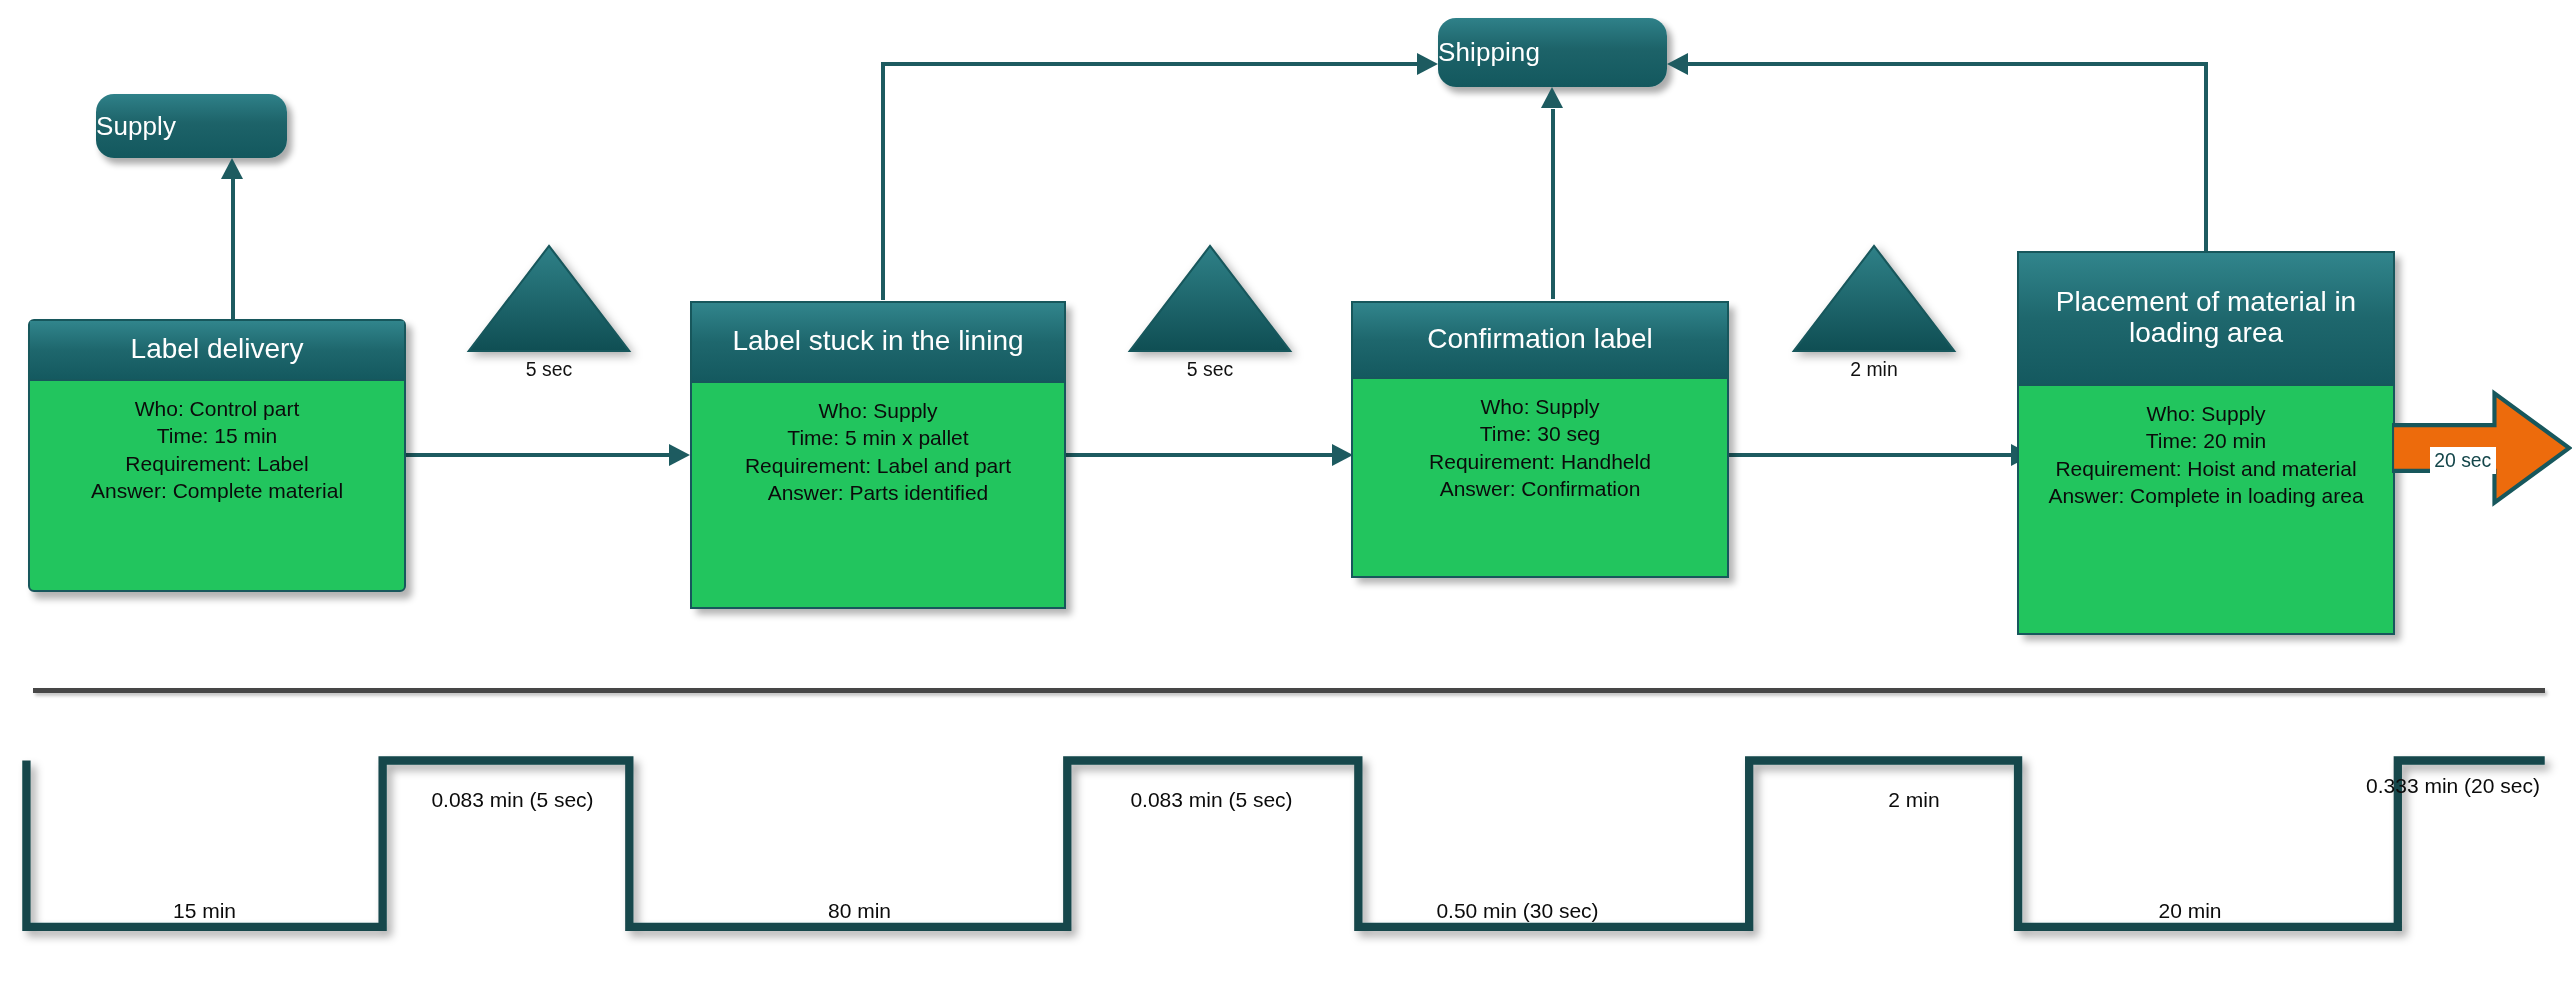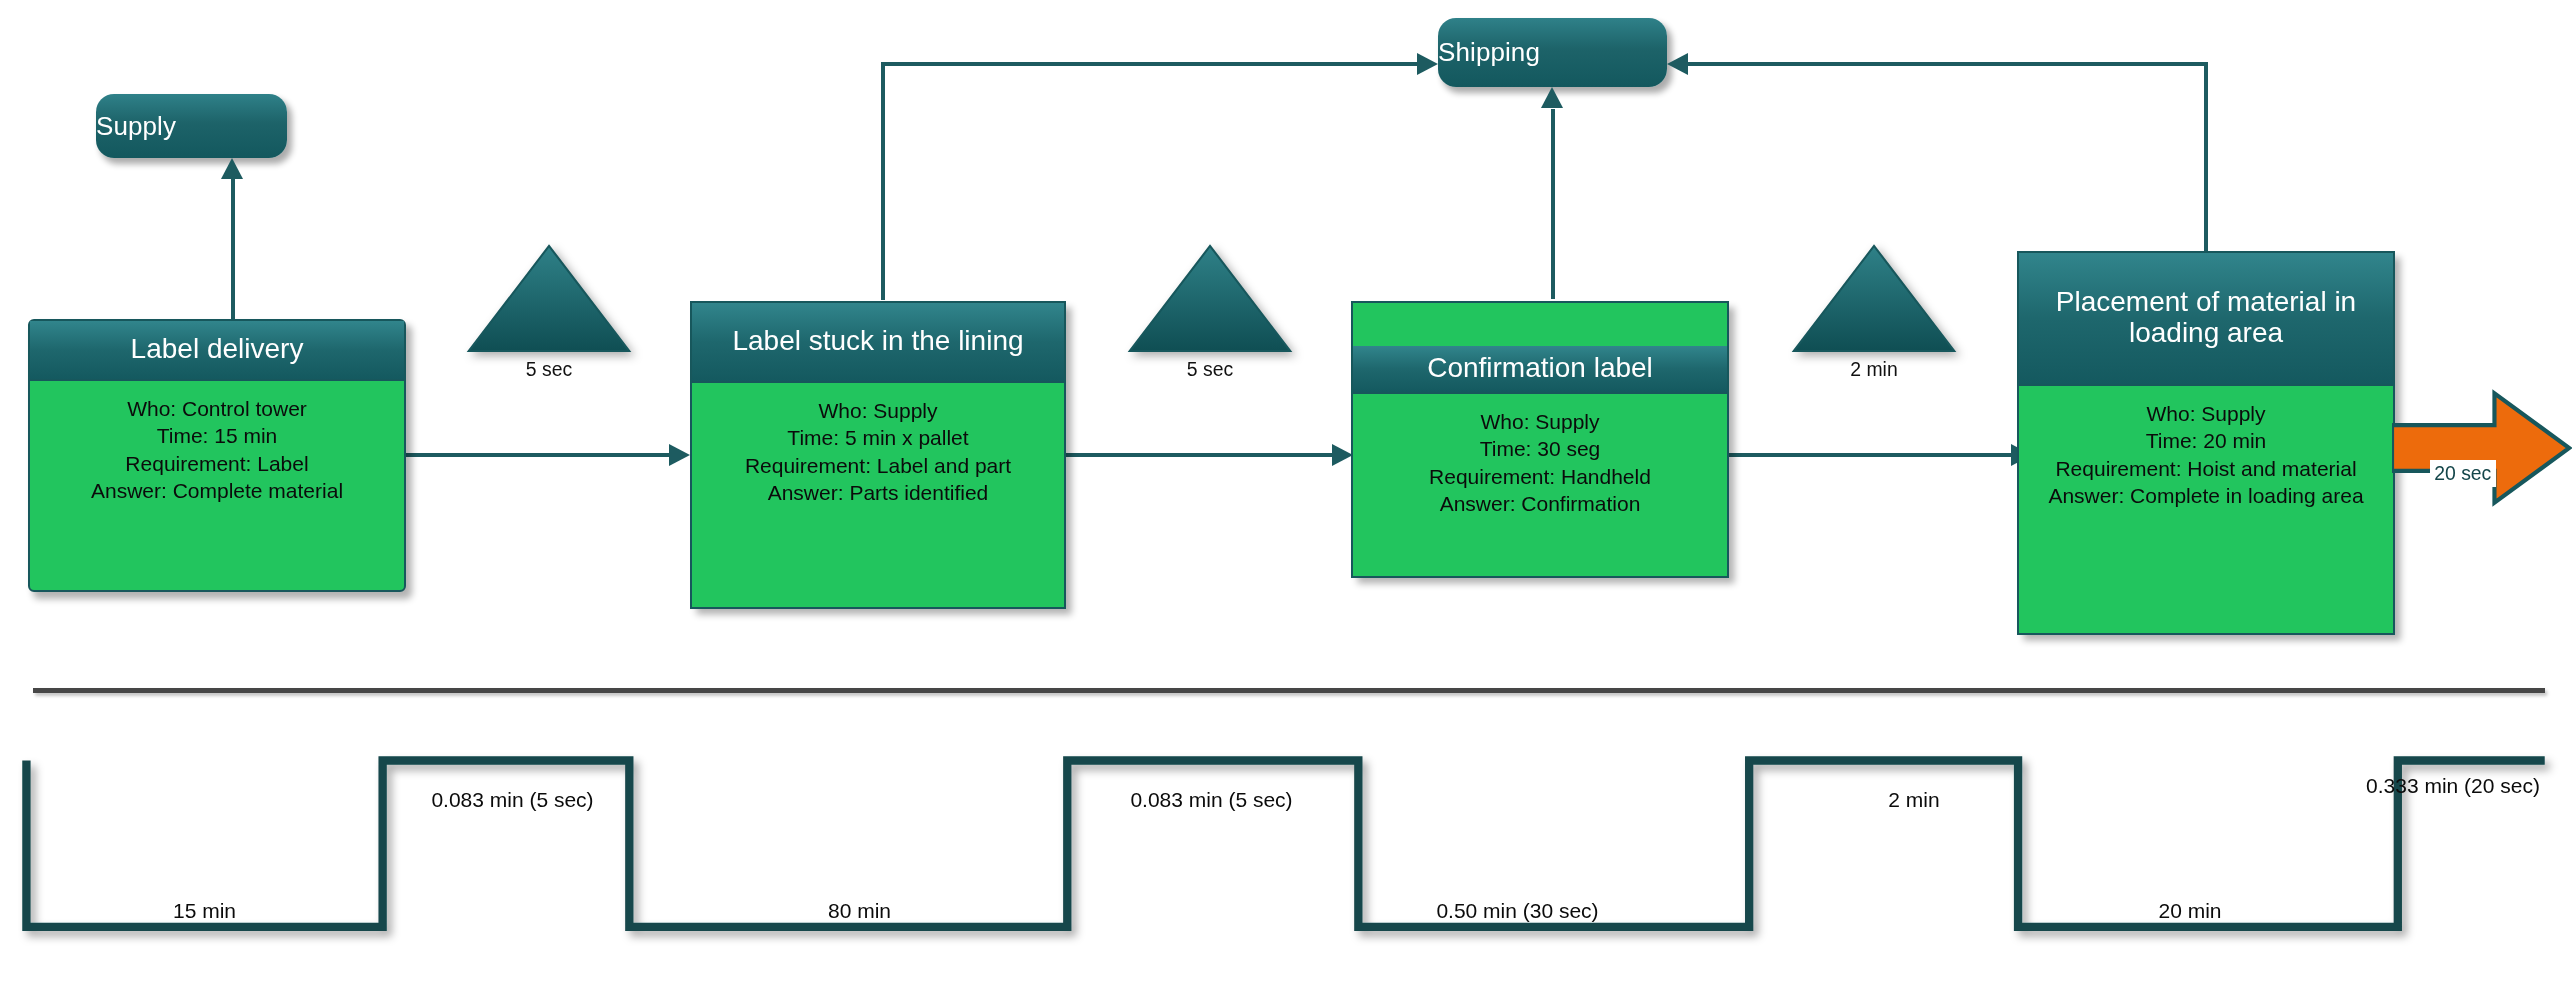"Confirmation label" div.hdr { height: 48px -> 76px; margin-top: 43px -> none }
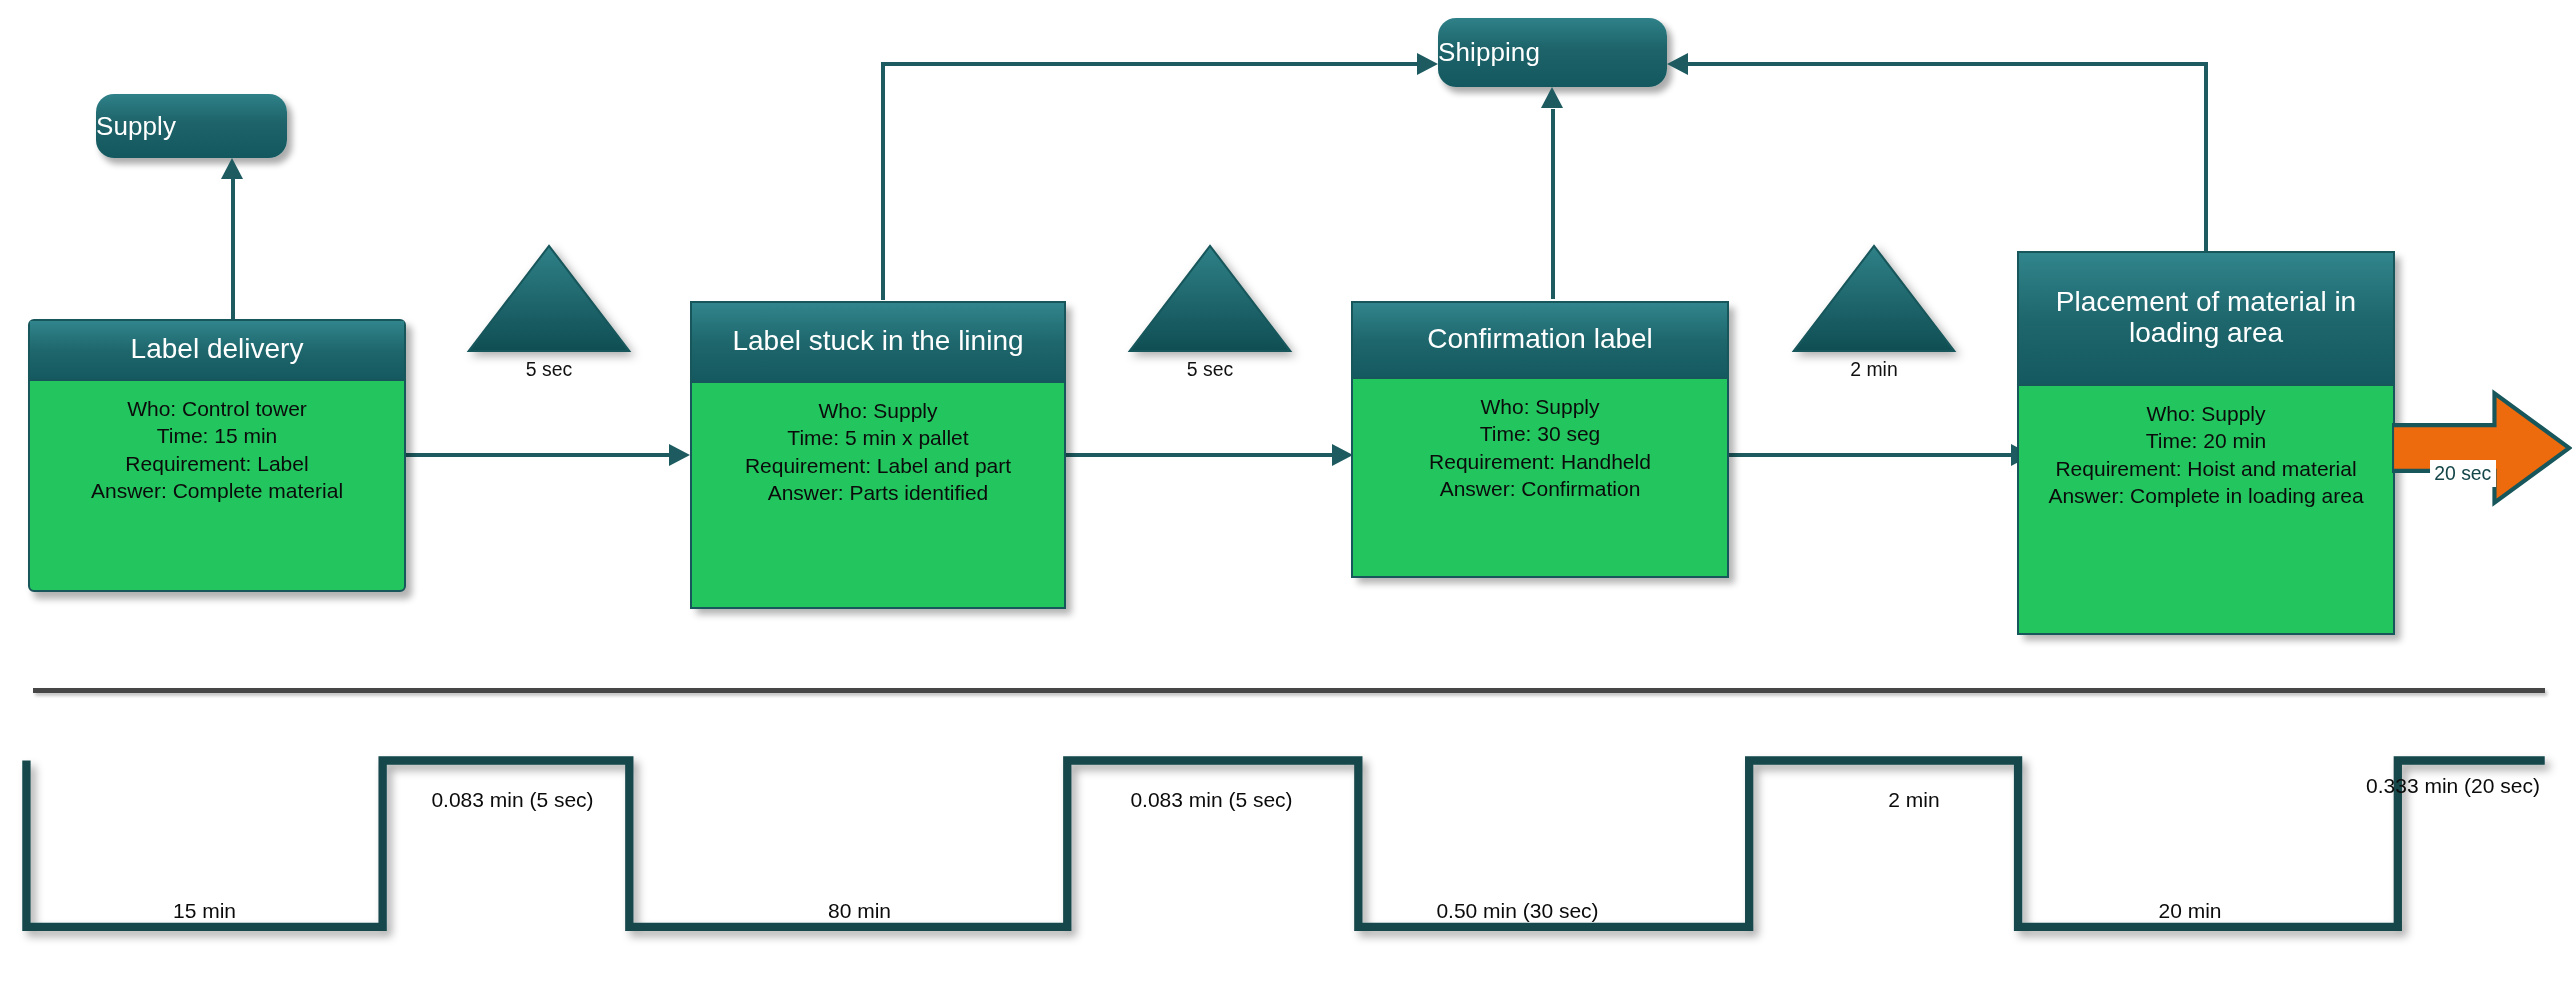"Who: Control tower" li { text: tower -> part }
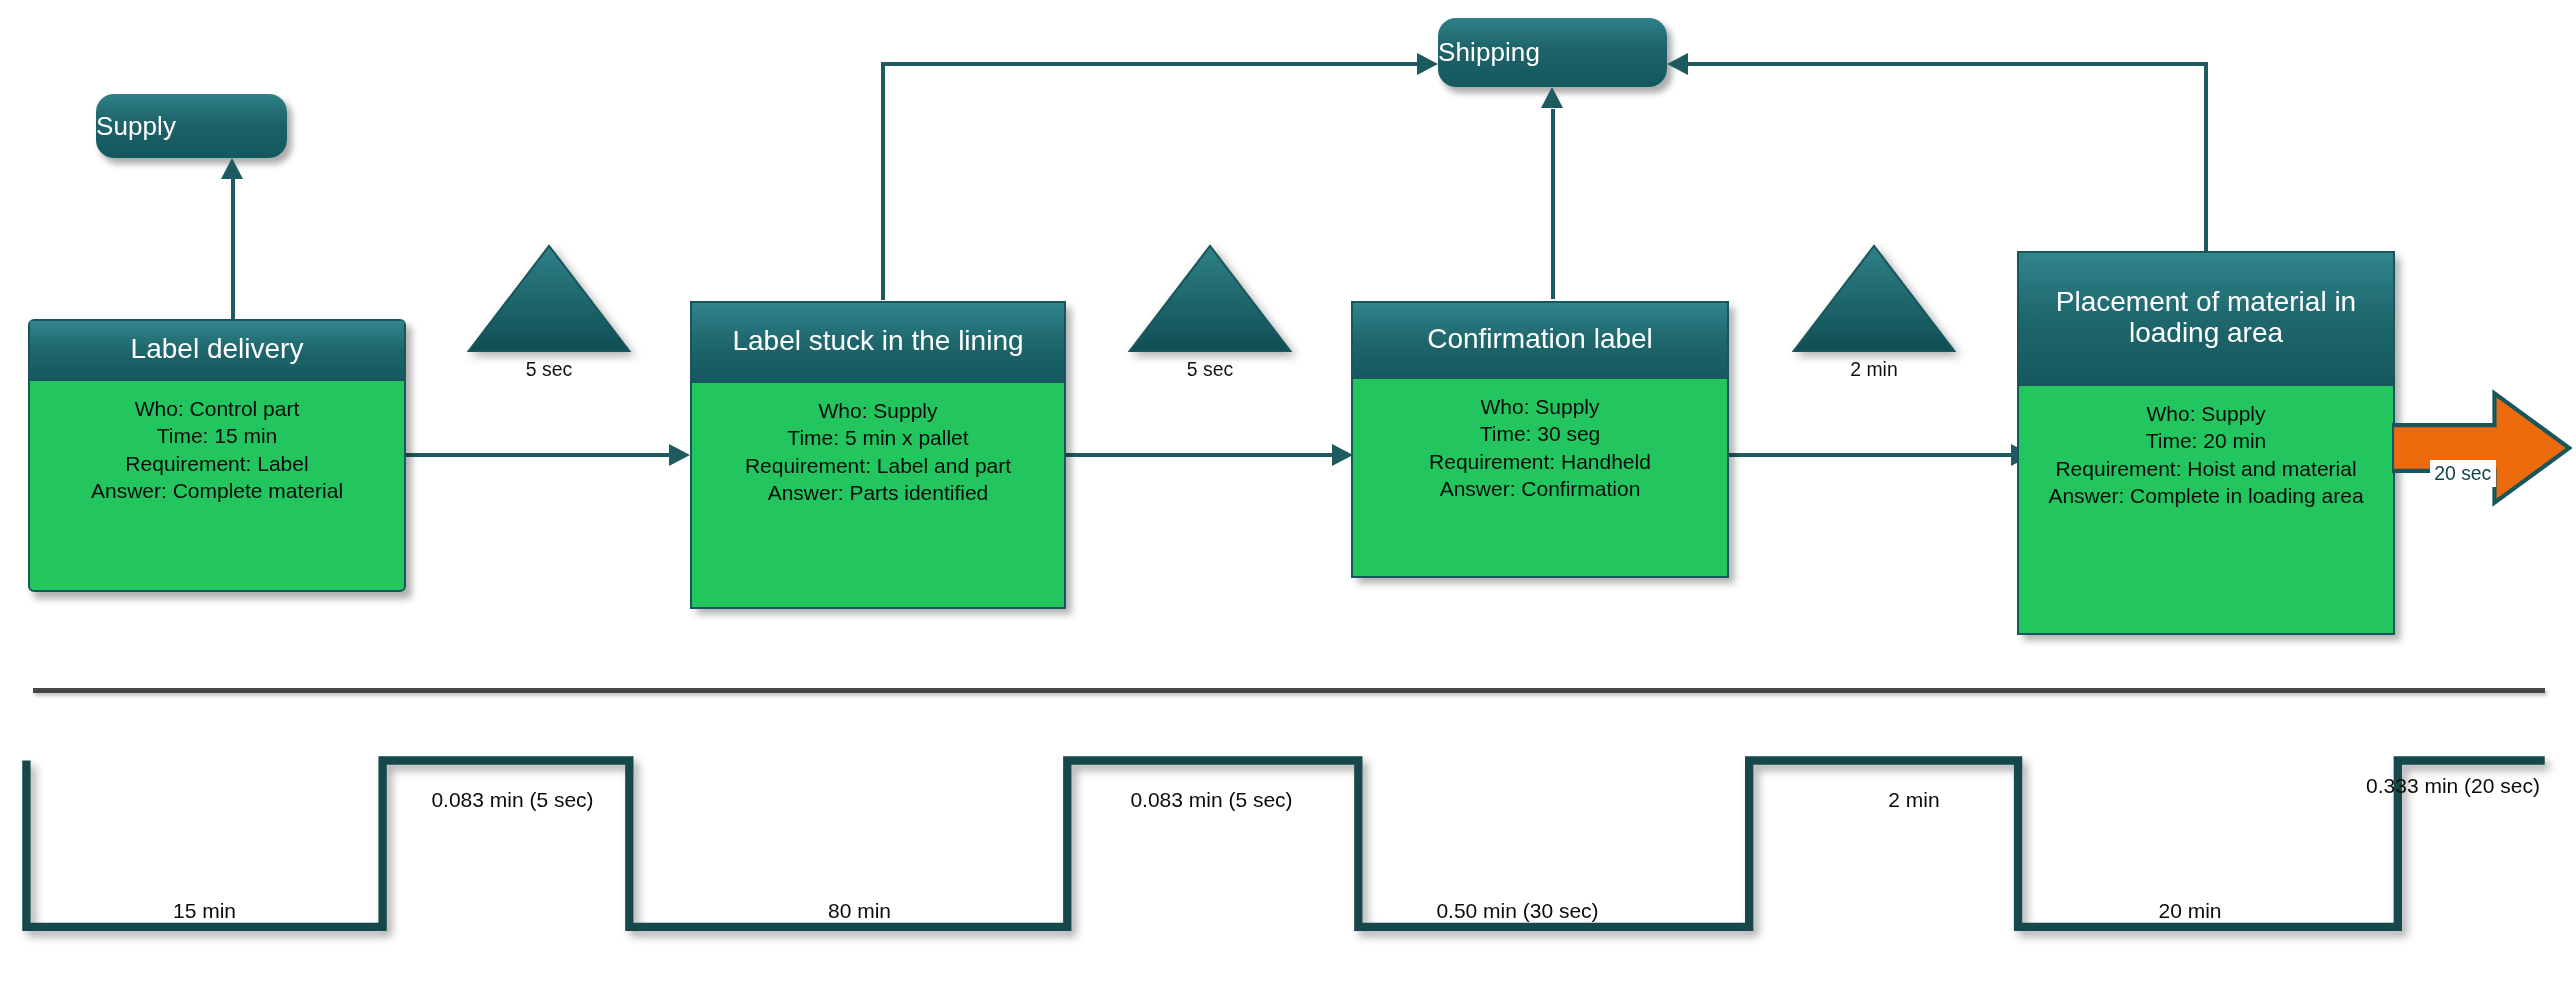"20 sec" div.push-label { top: 460px -> 447px }
